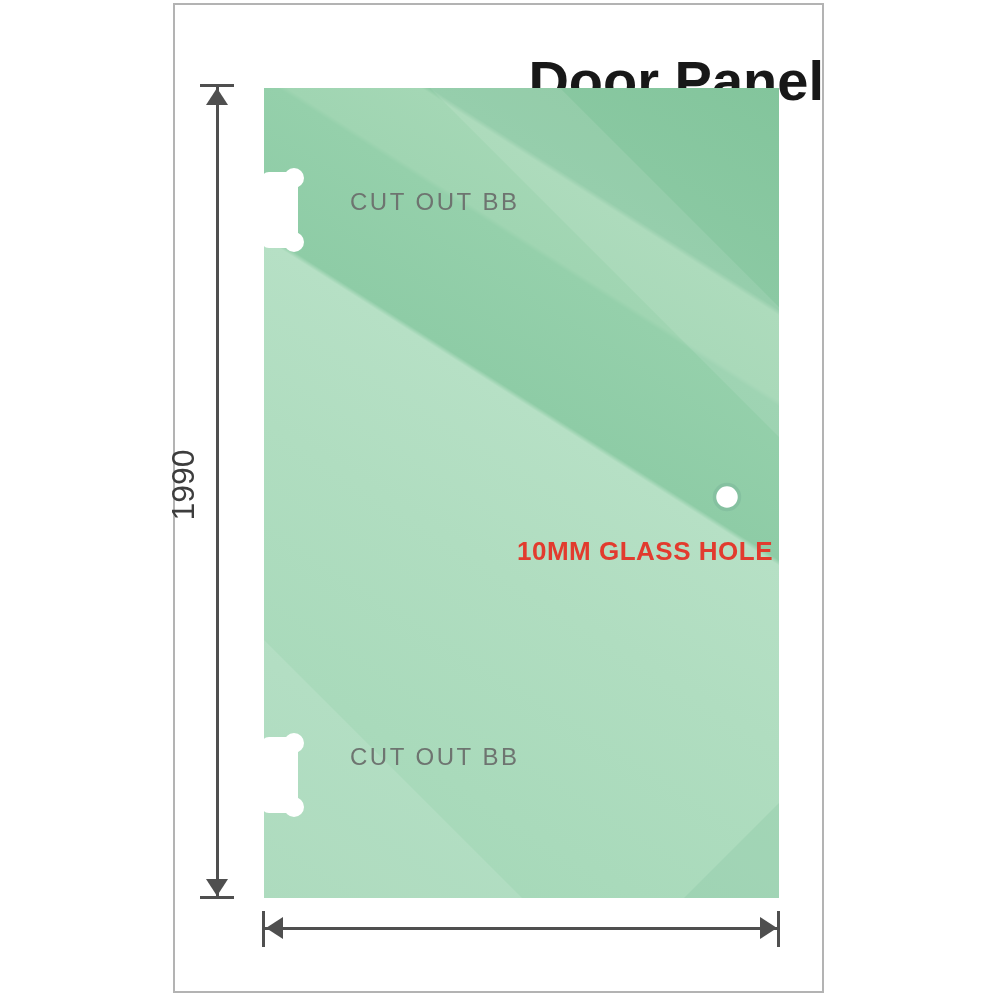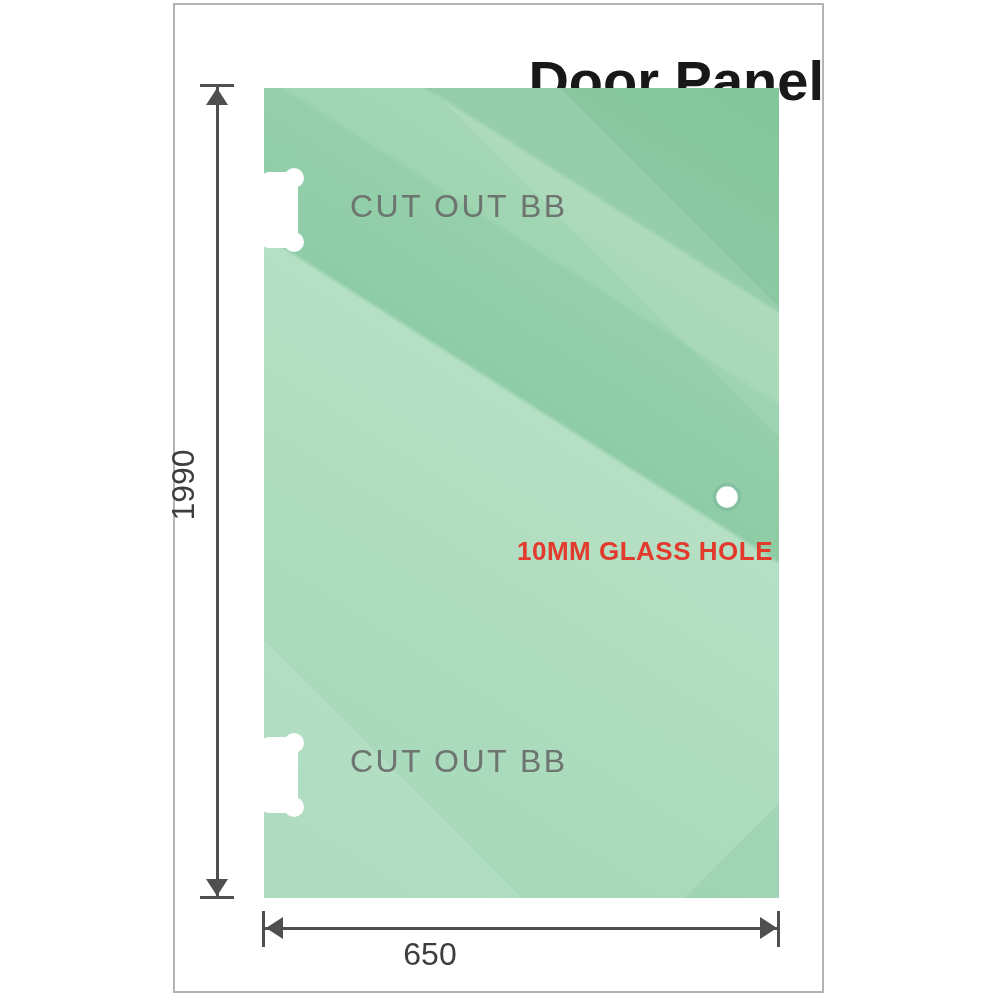"CUT OUT BB" .cutout-label { font-size: 32px -> 24px }
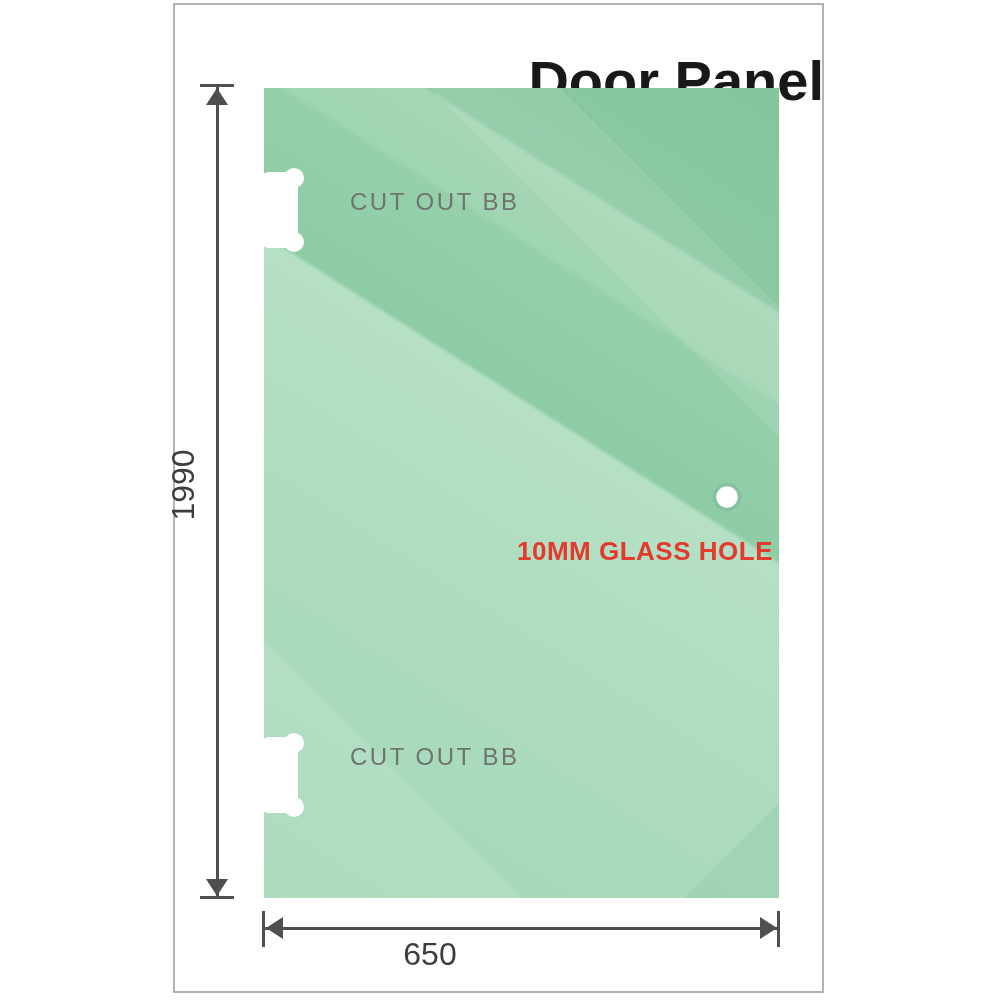"650" div.dim-label { html: <div>650</div> -> none }
